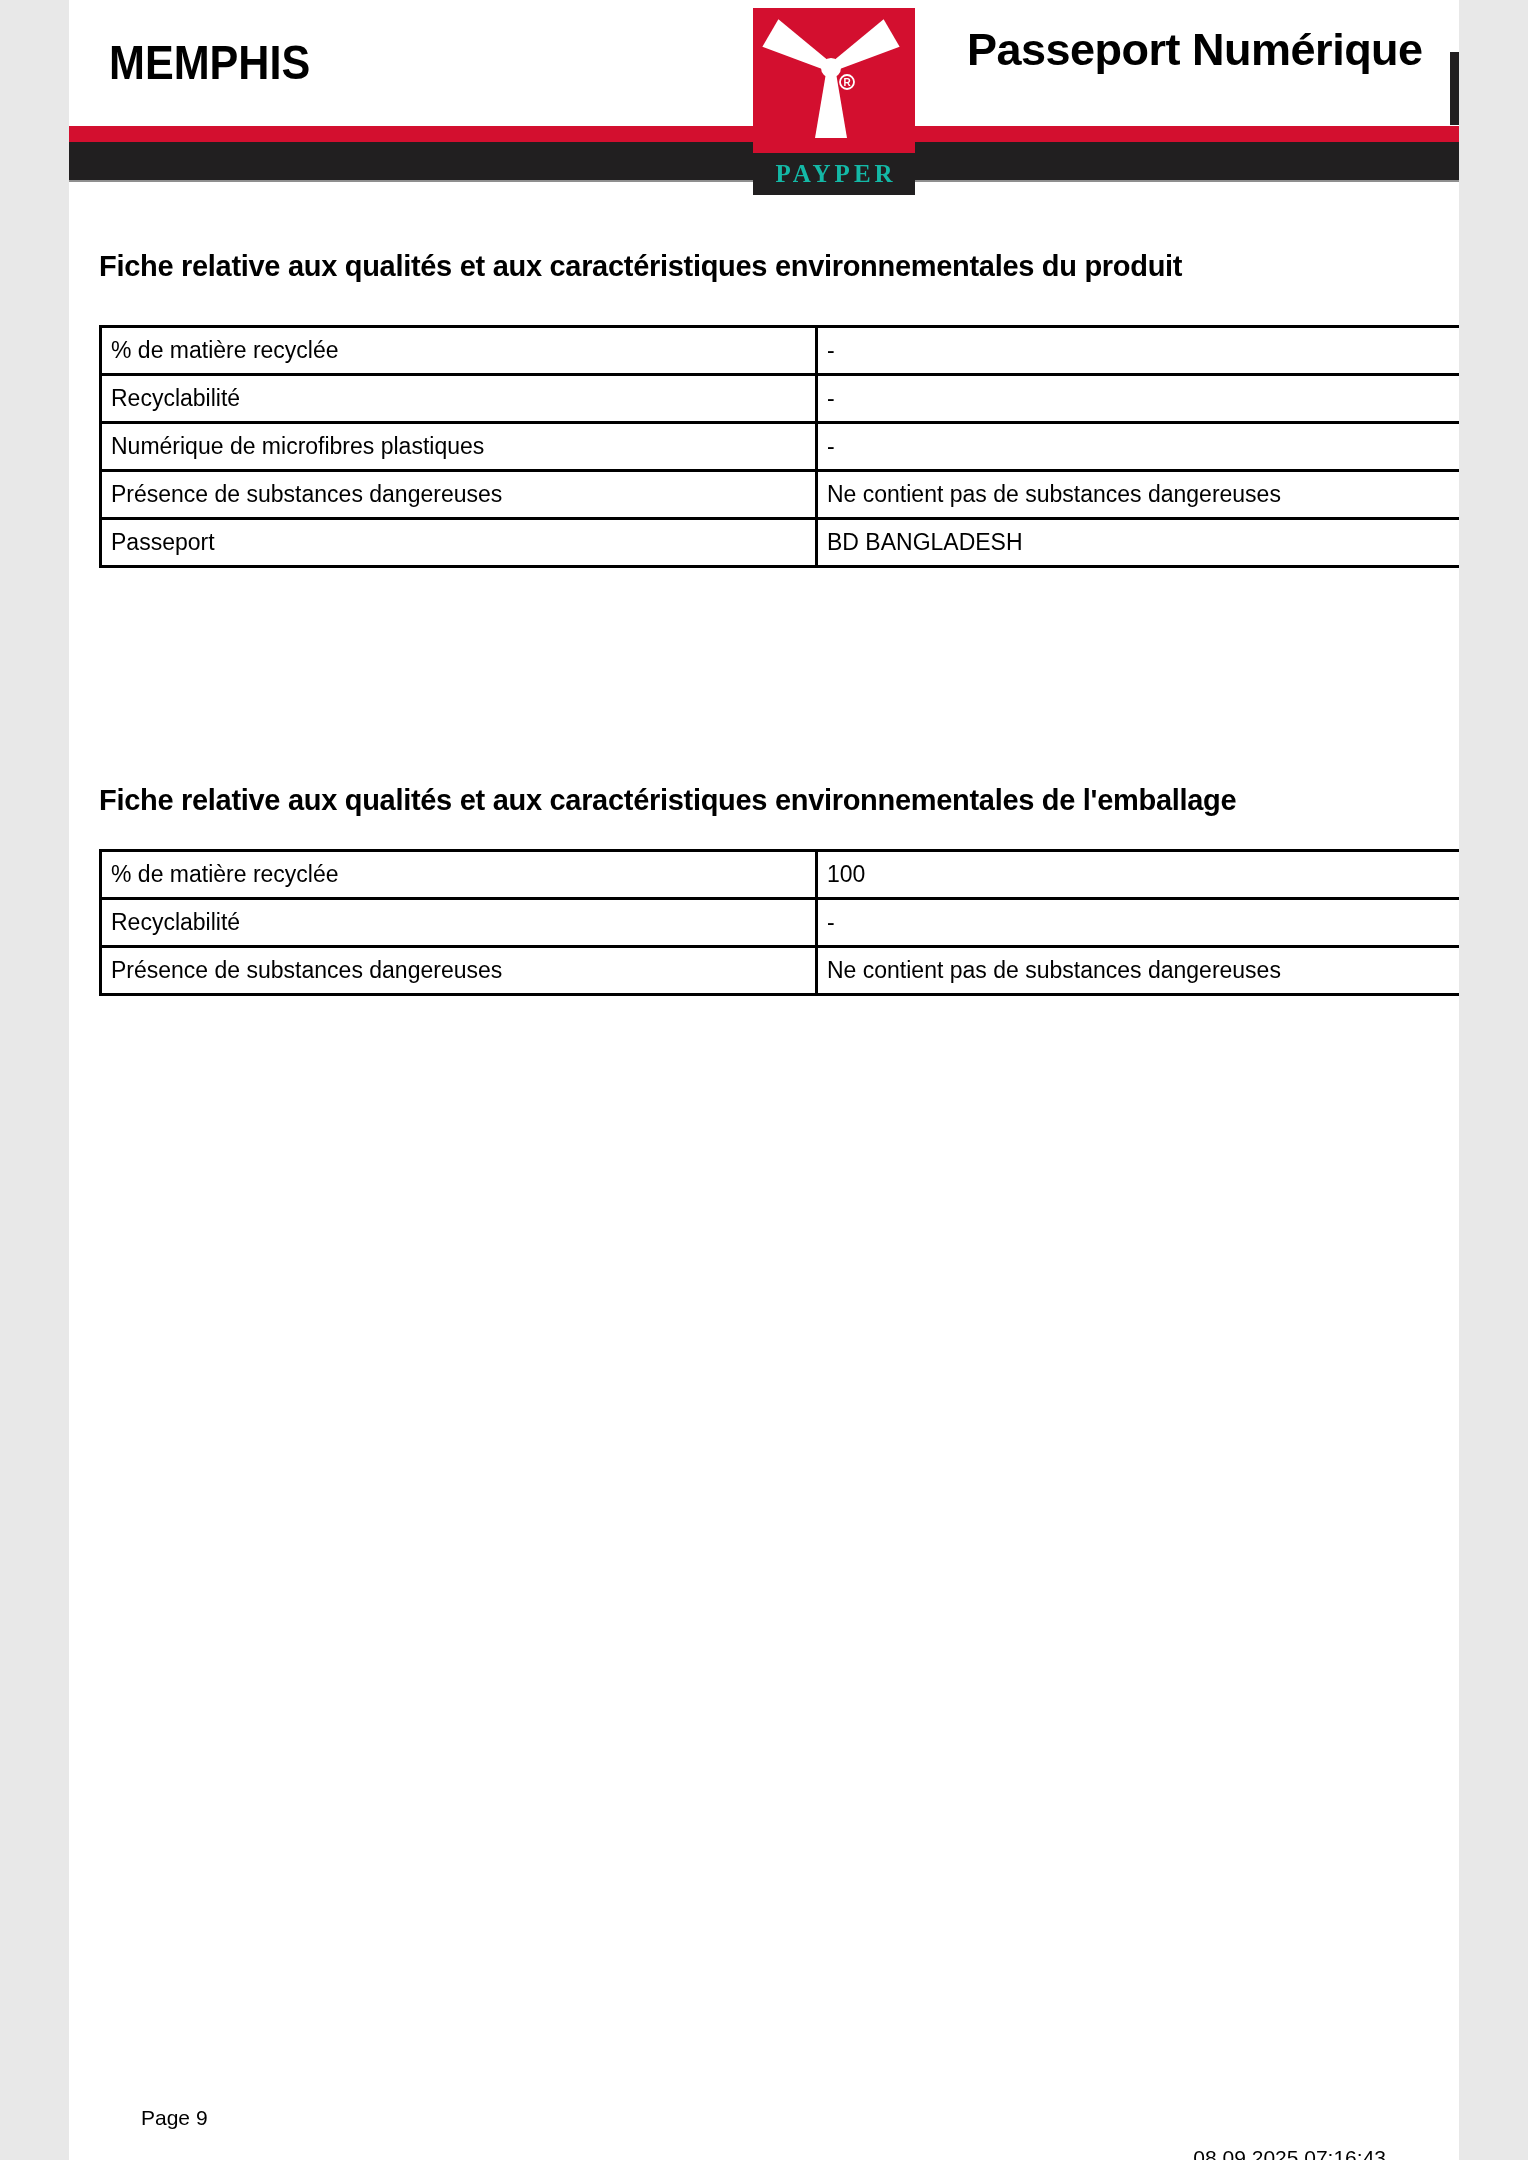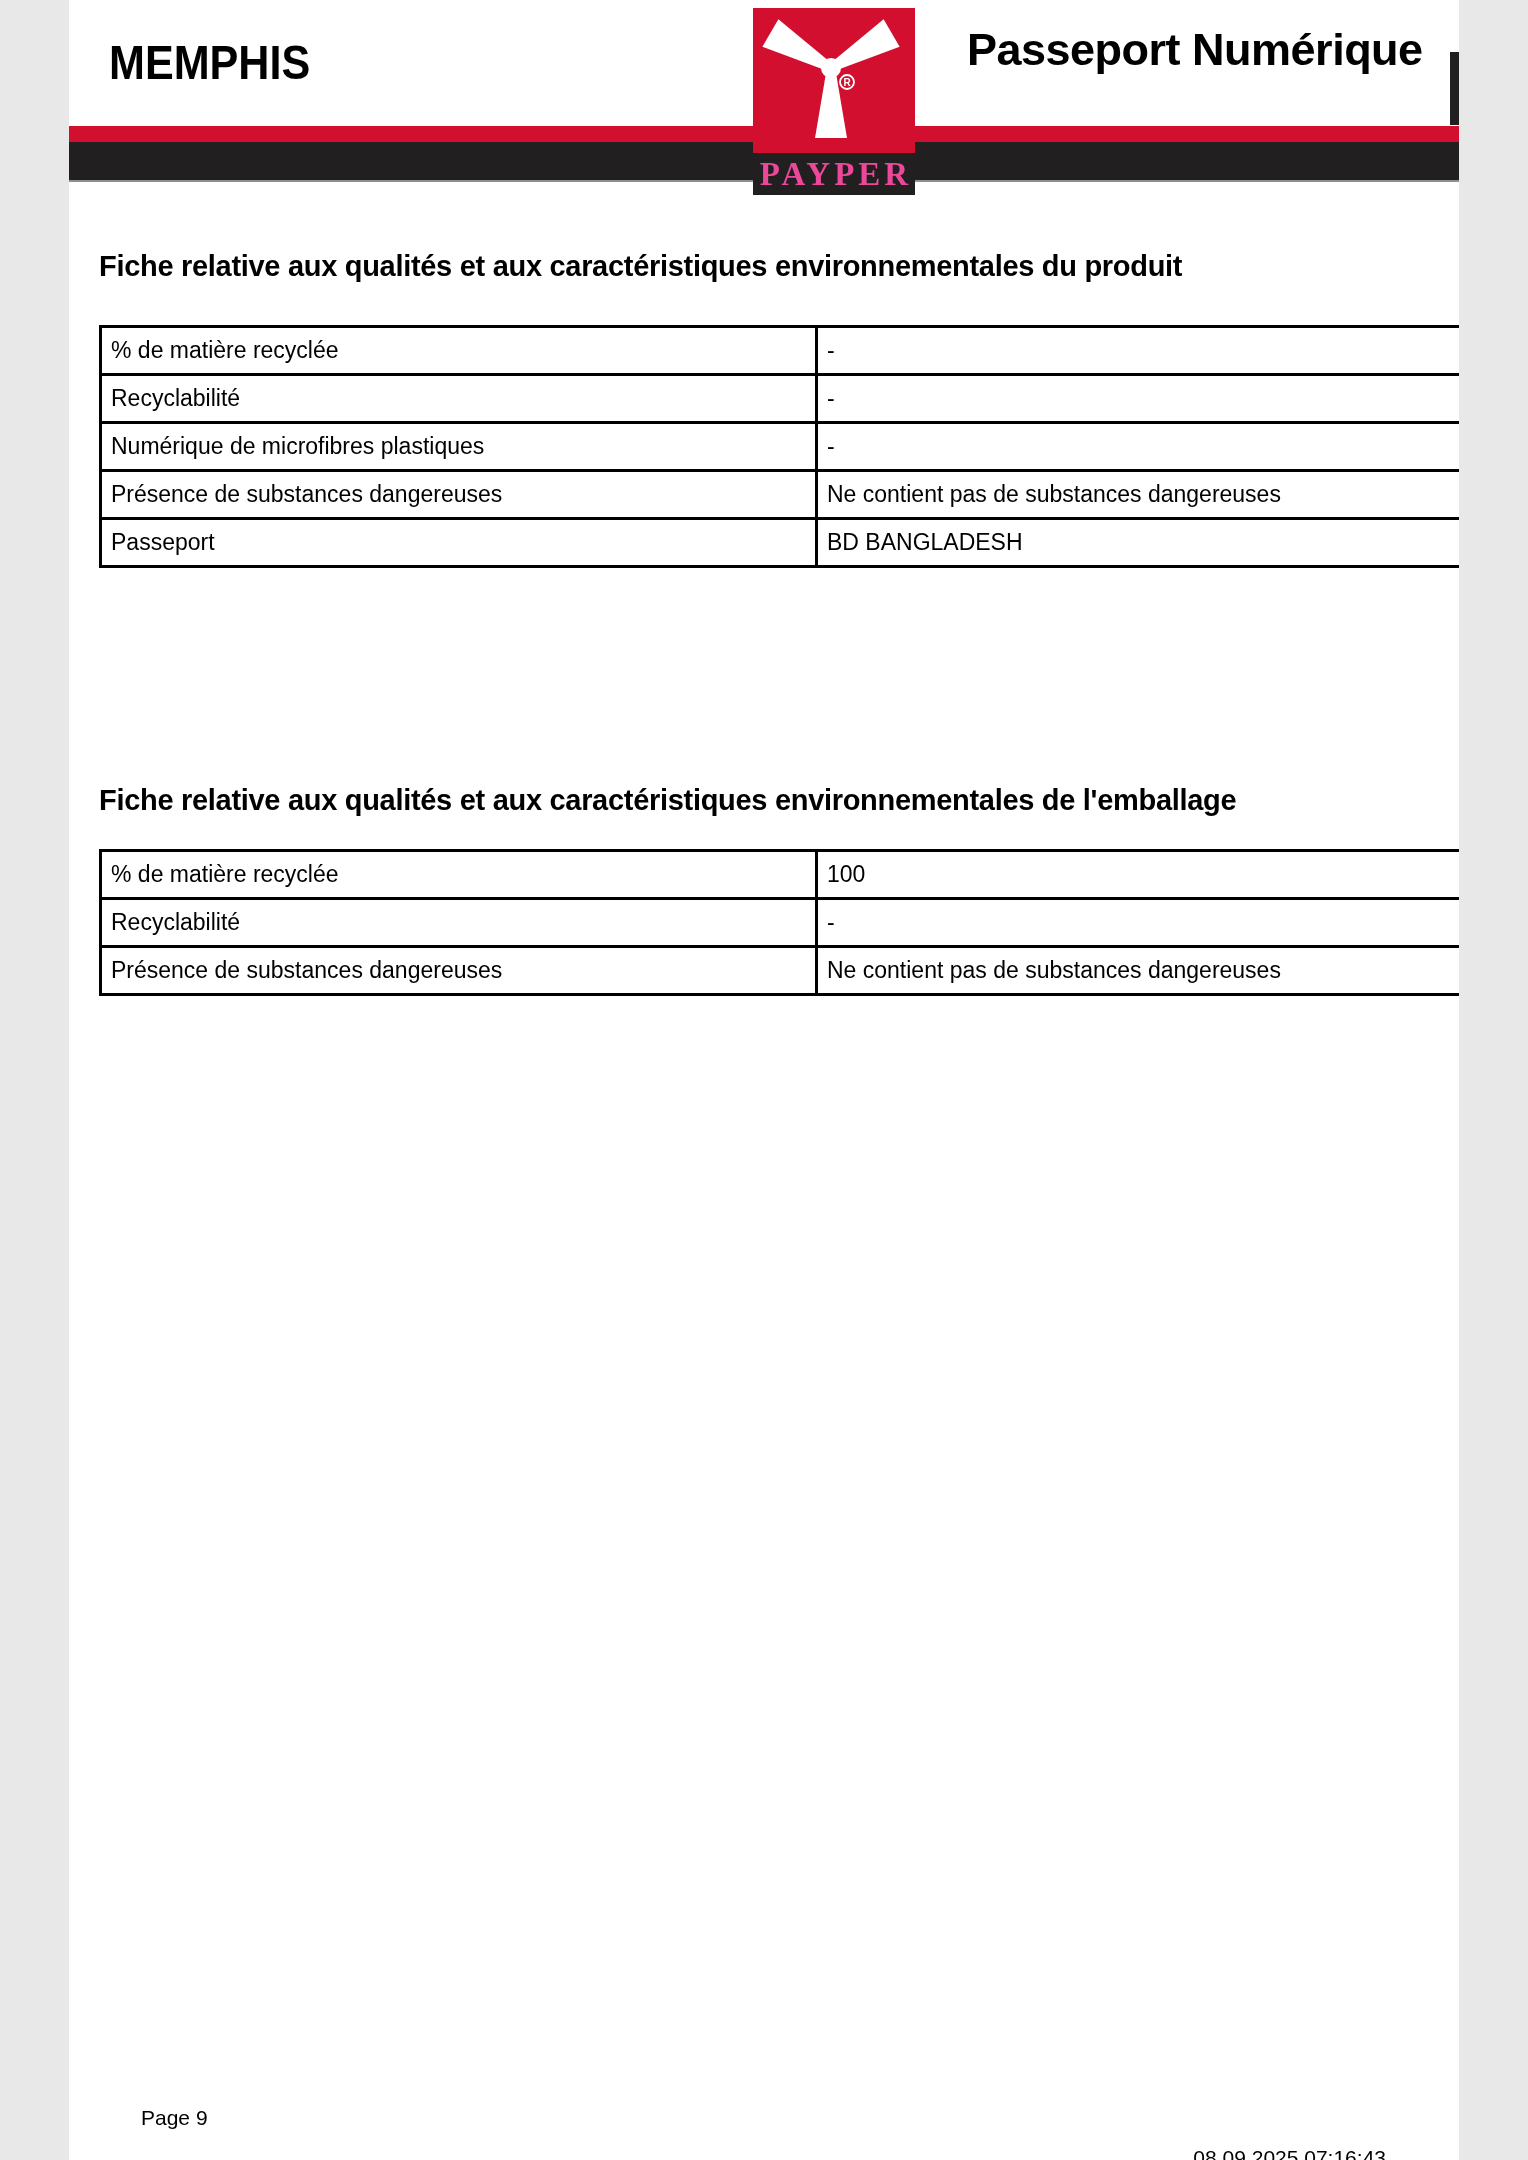"PAYPER" .logo-band { color: #ec4899 -> #14b8a6; font-size: 33px -> 25px }
